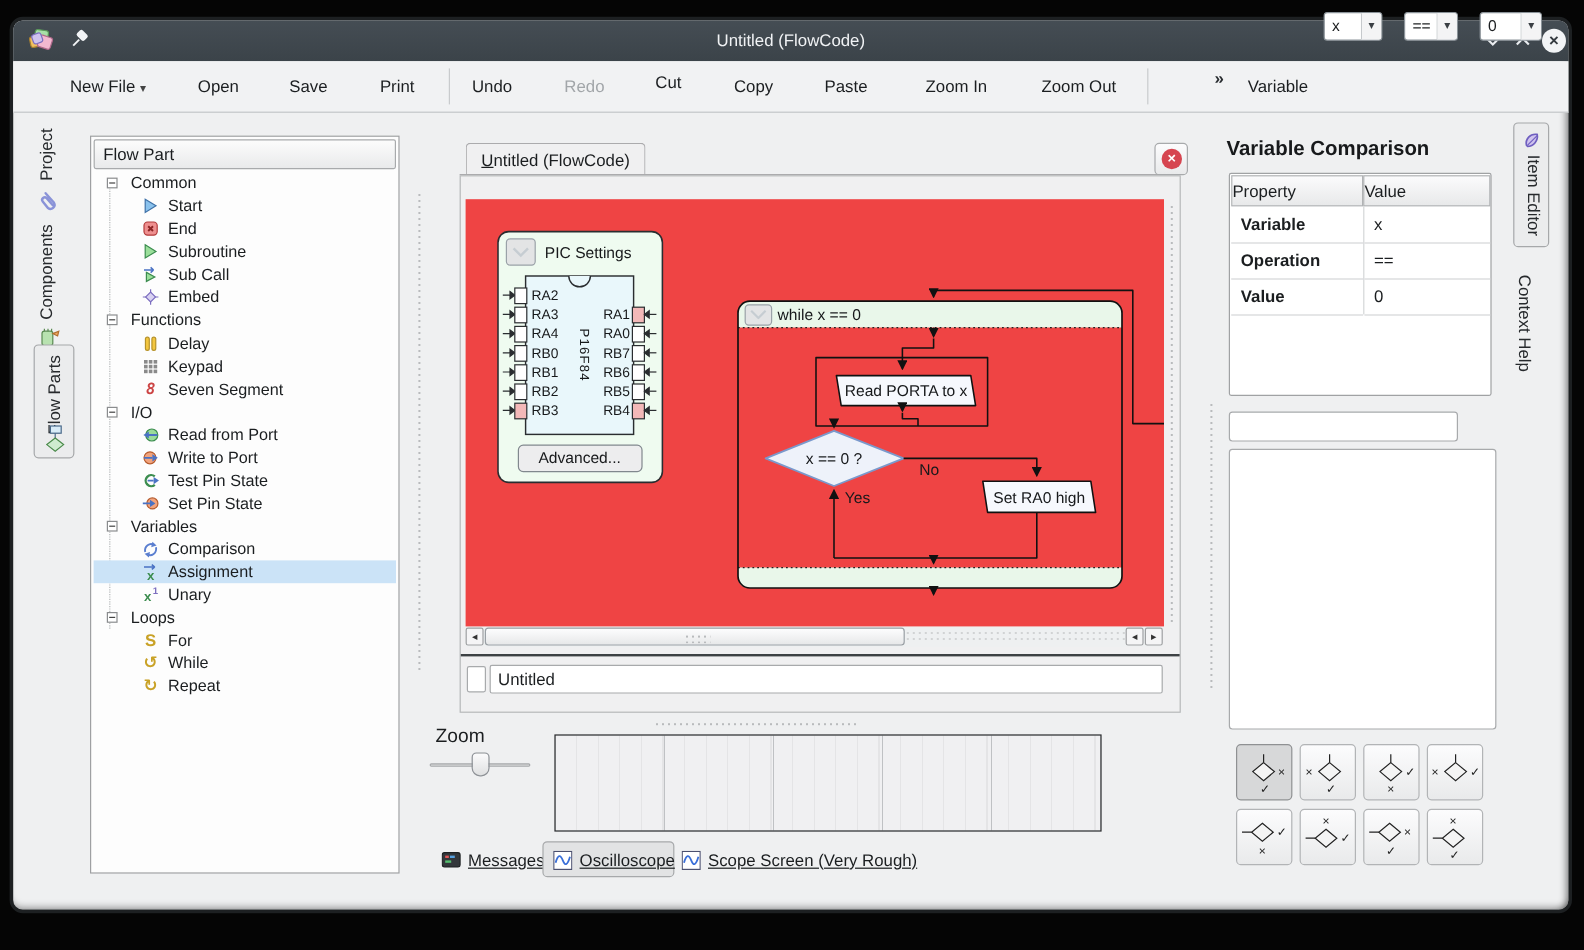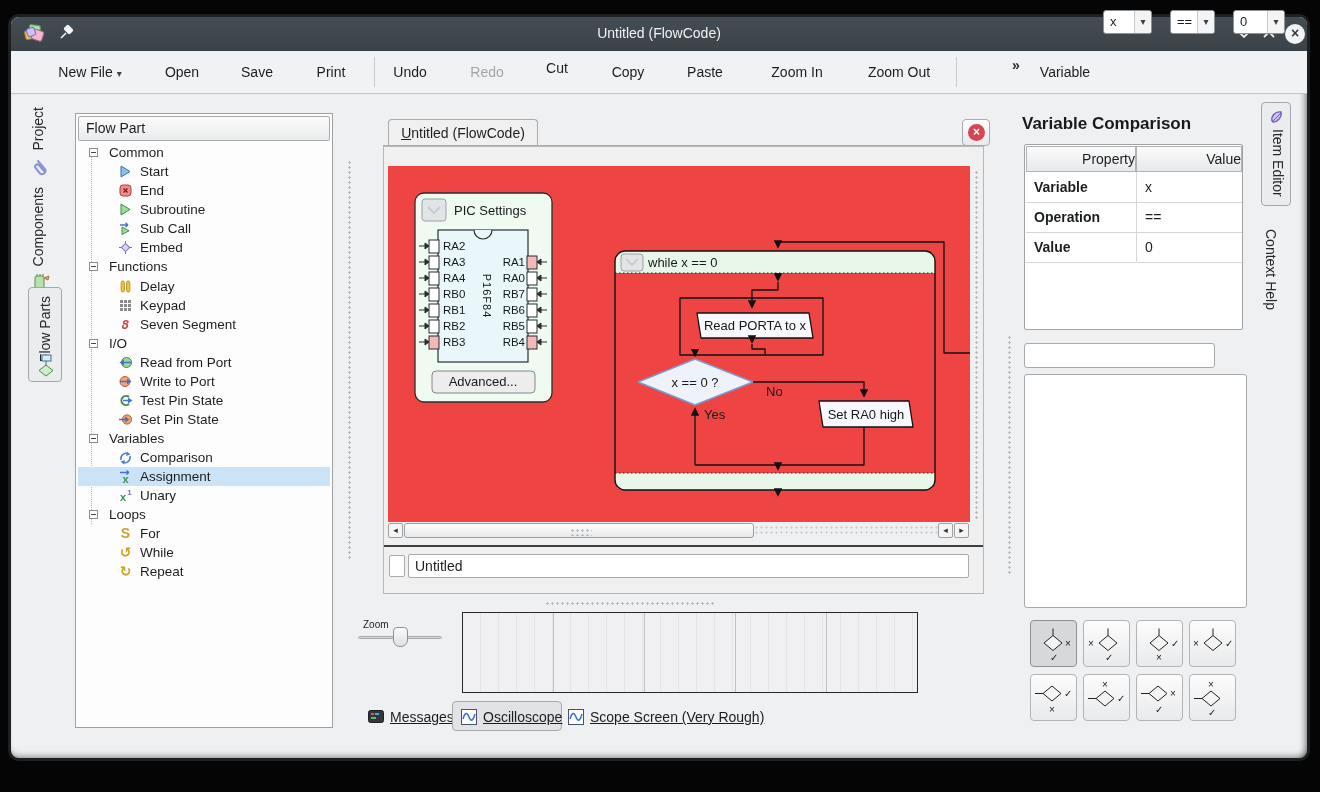"Property" .vth { text-align: right -> left }
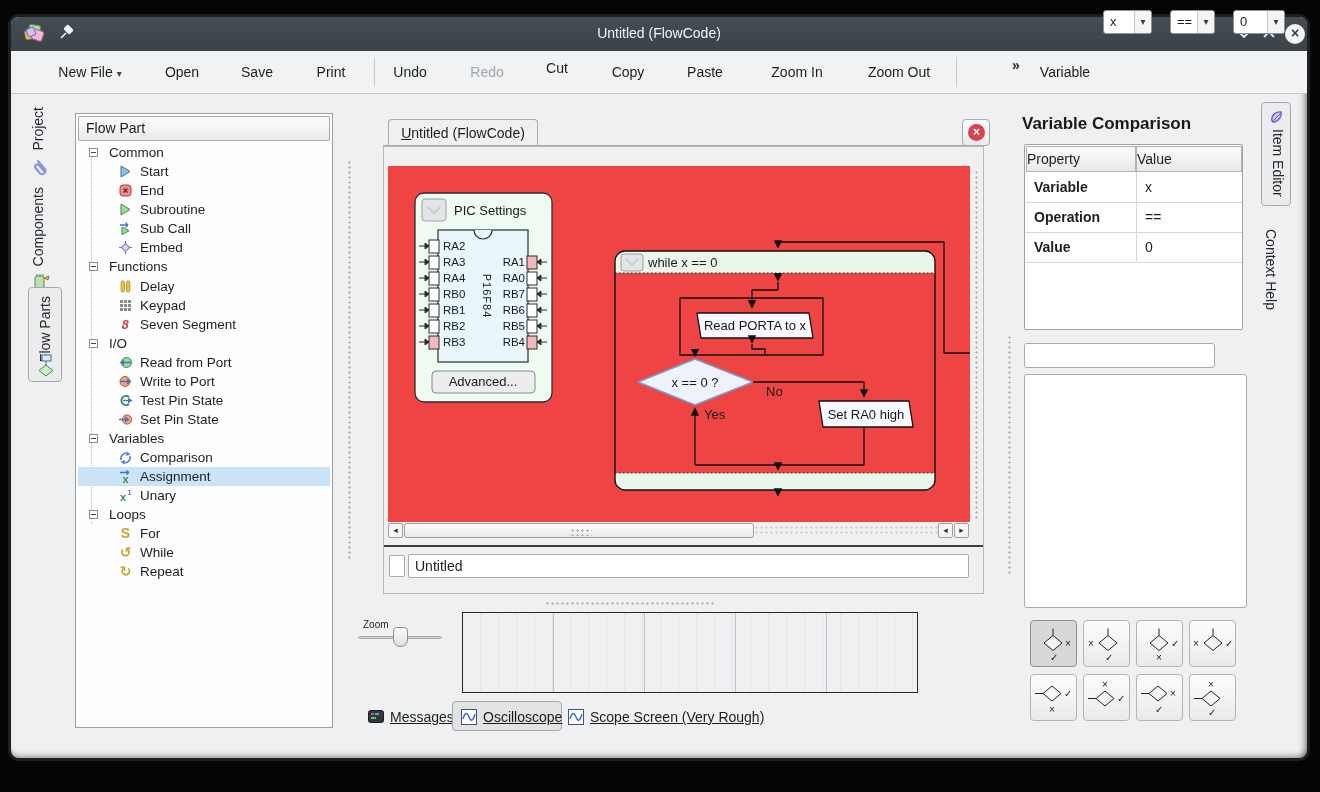"Zoom" div.abs { font-size: 10px -> 16px; top: 619px -> 605px }
